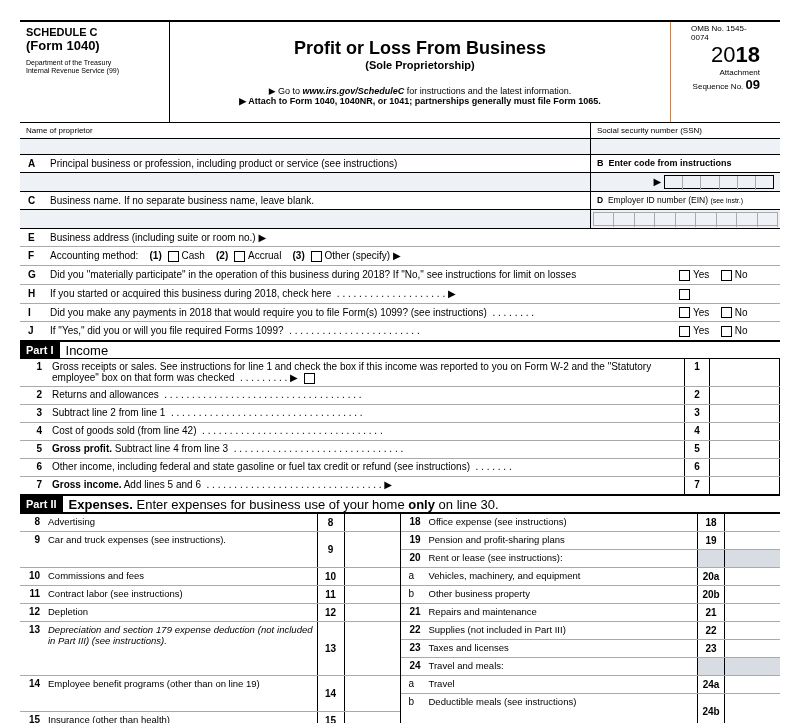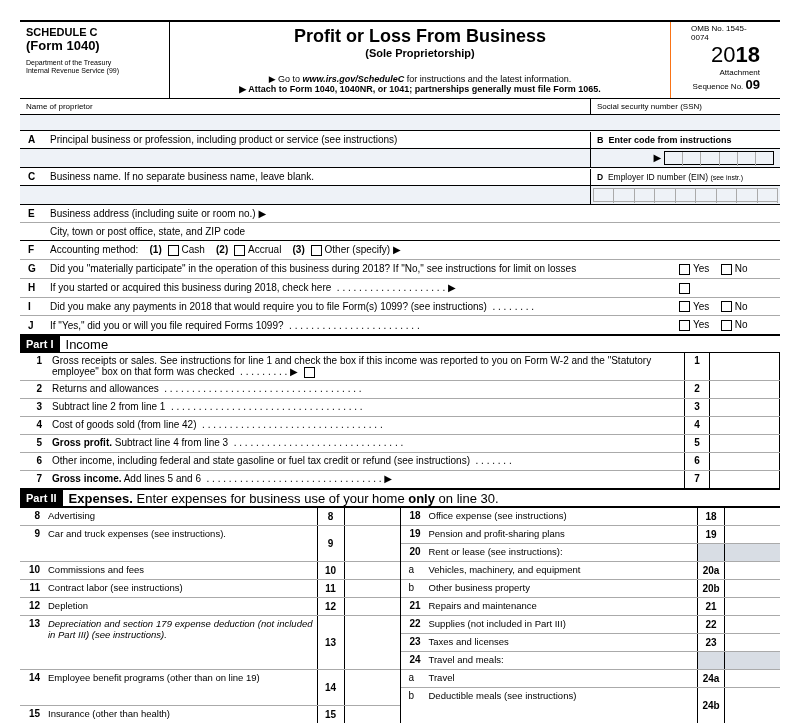"Profit or Loss From Business" .hdr-mid { padding: 4px 8px -> 16px 8px }
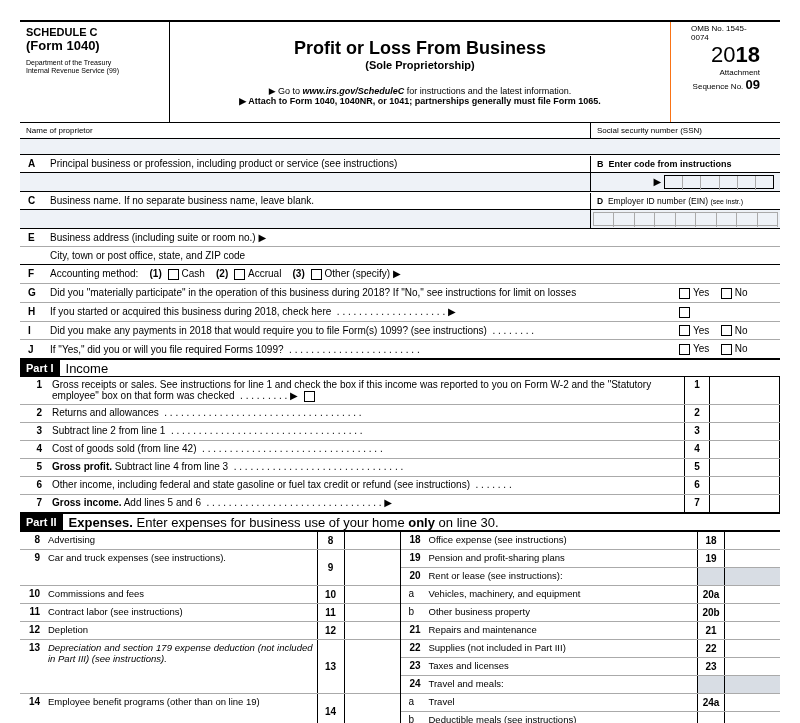"Name of proprietor" .row { align-items: center -> none }
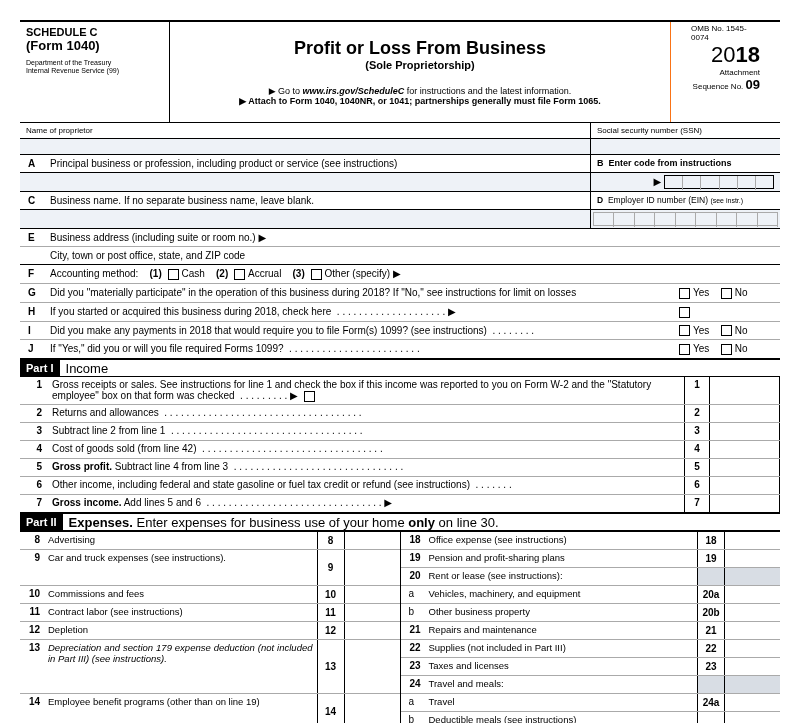"City, town or post office," div.row { html: <div> <div></div> <div>City, town or post office, state, and ZIP code</div> </div> -> none }
